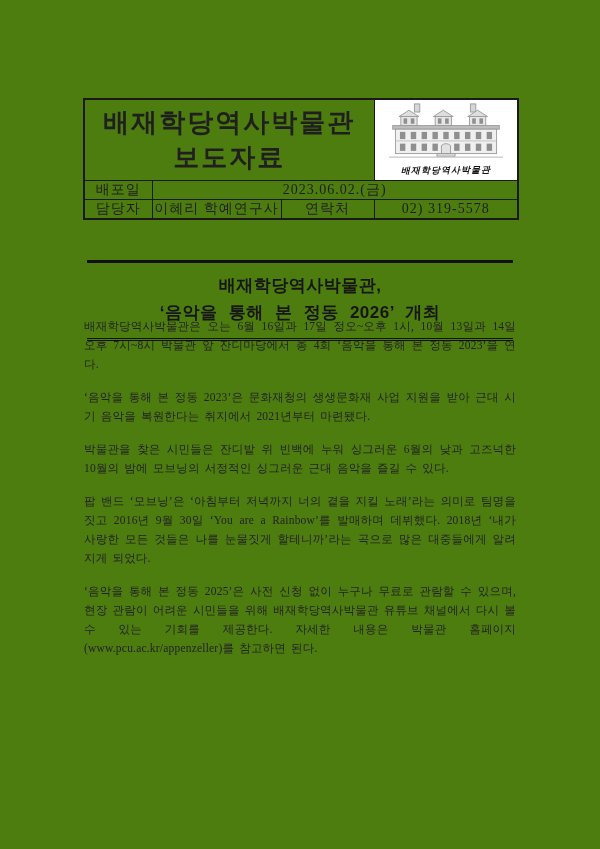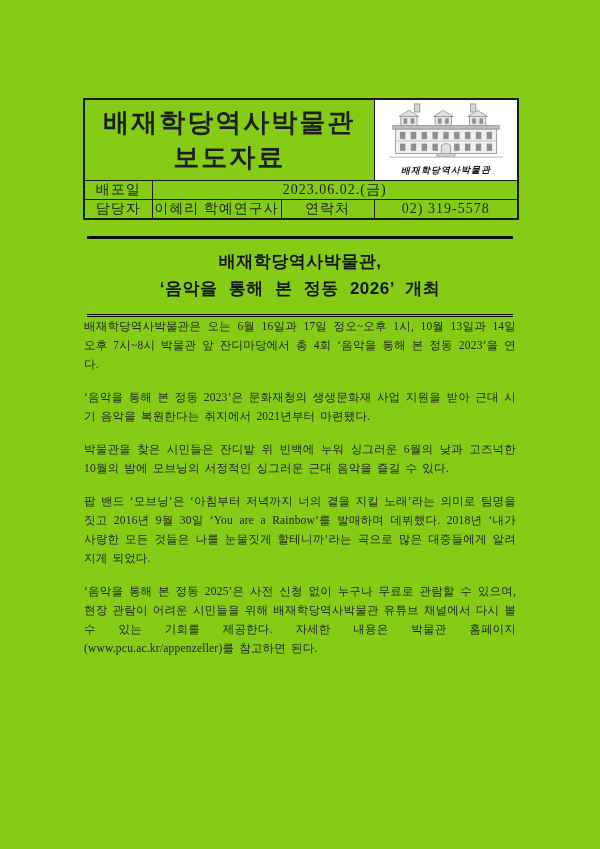"배재학당역사박물관" .sheet { background: #84cc16 -> #4d7c0f }
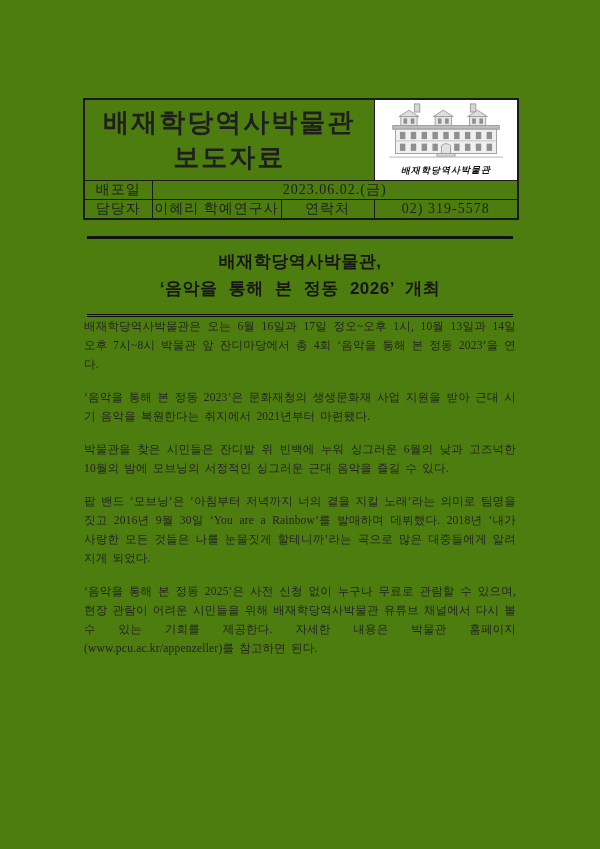"배재학당역사박물관," .headline { top: 236px -> 260px }
